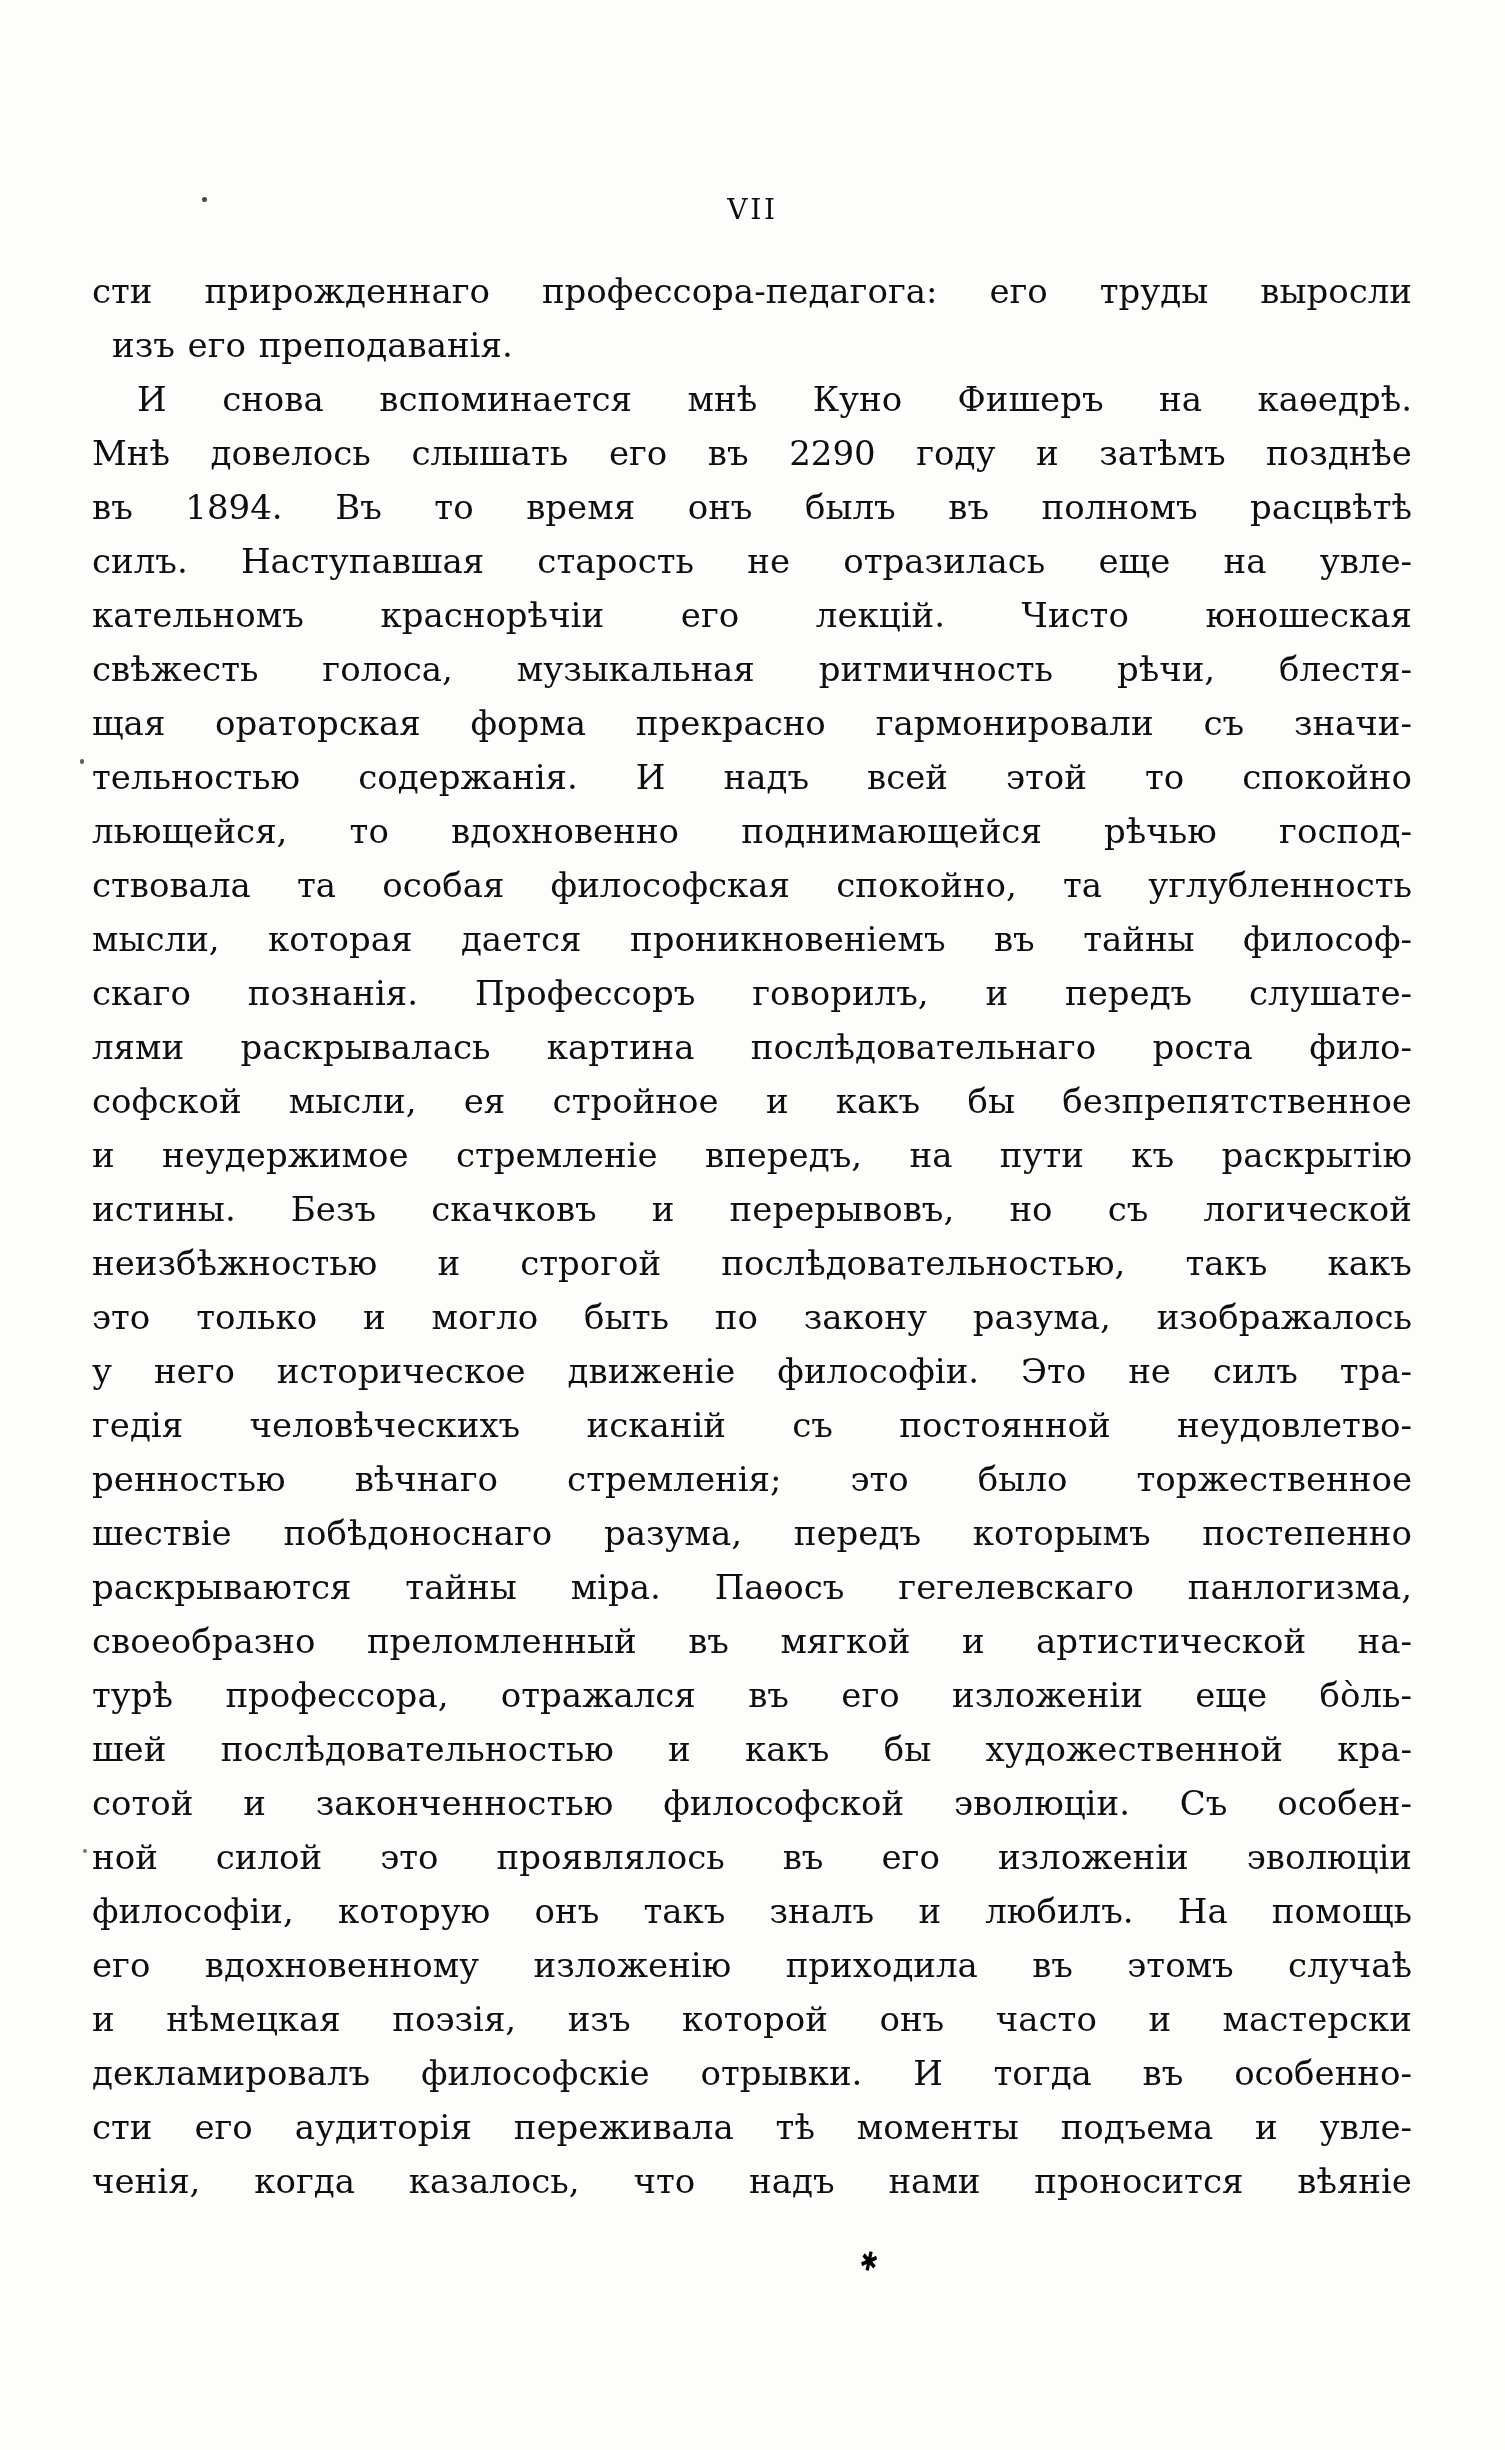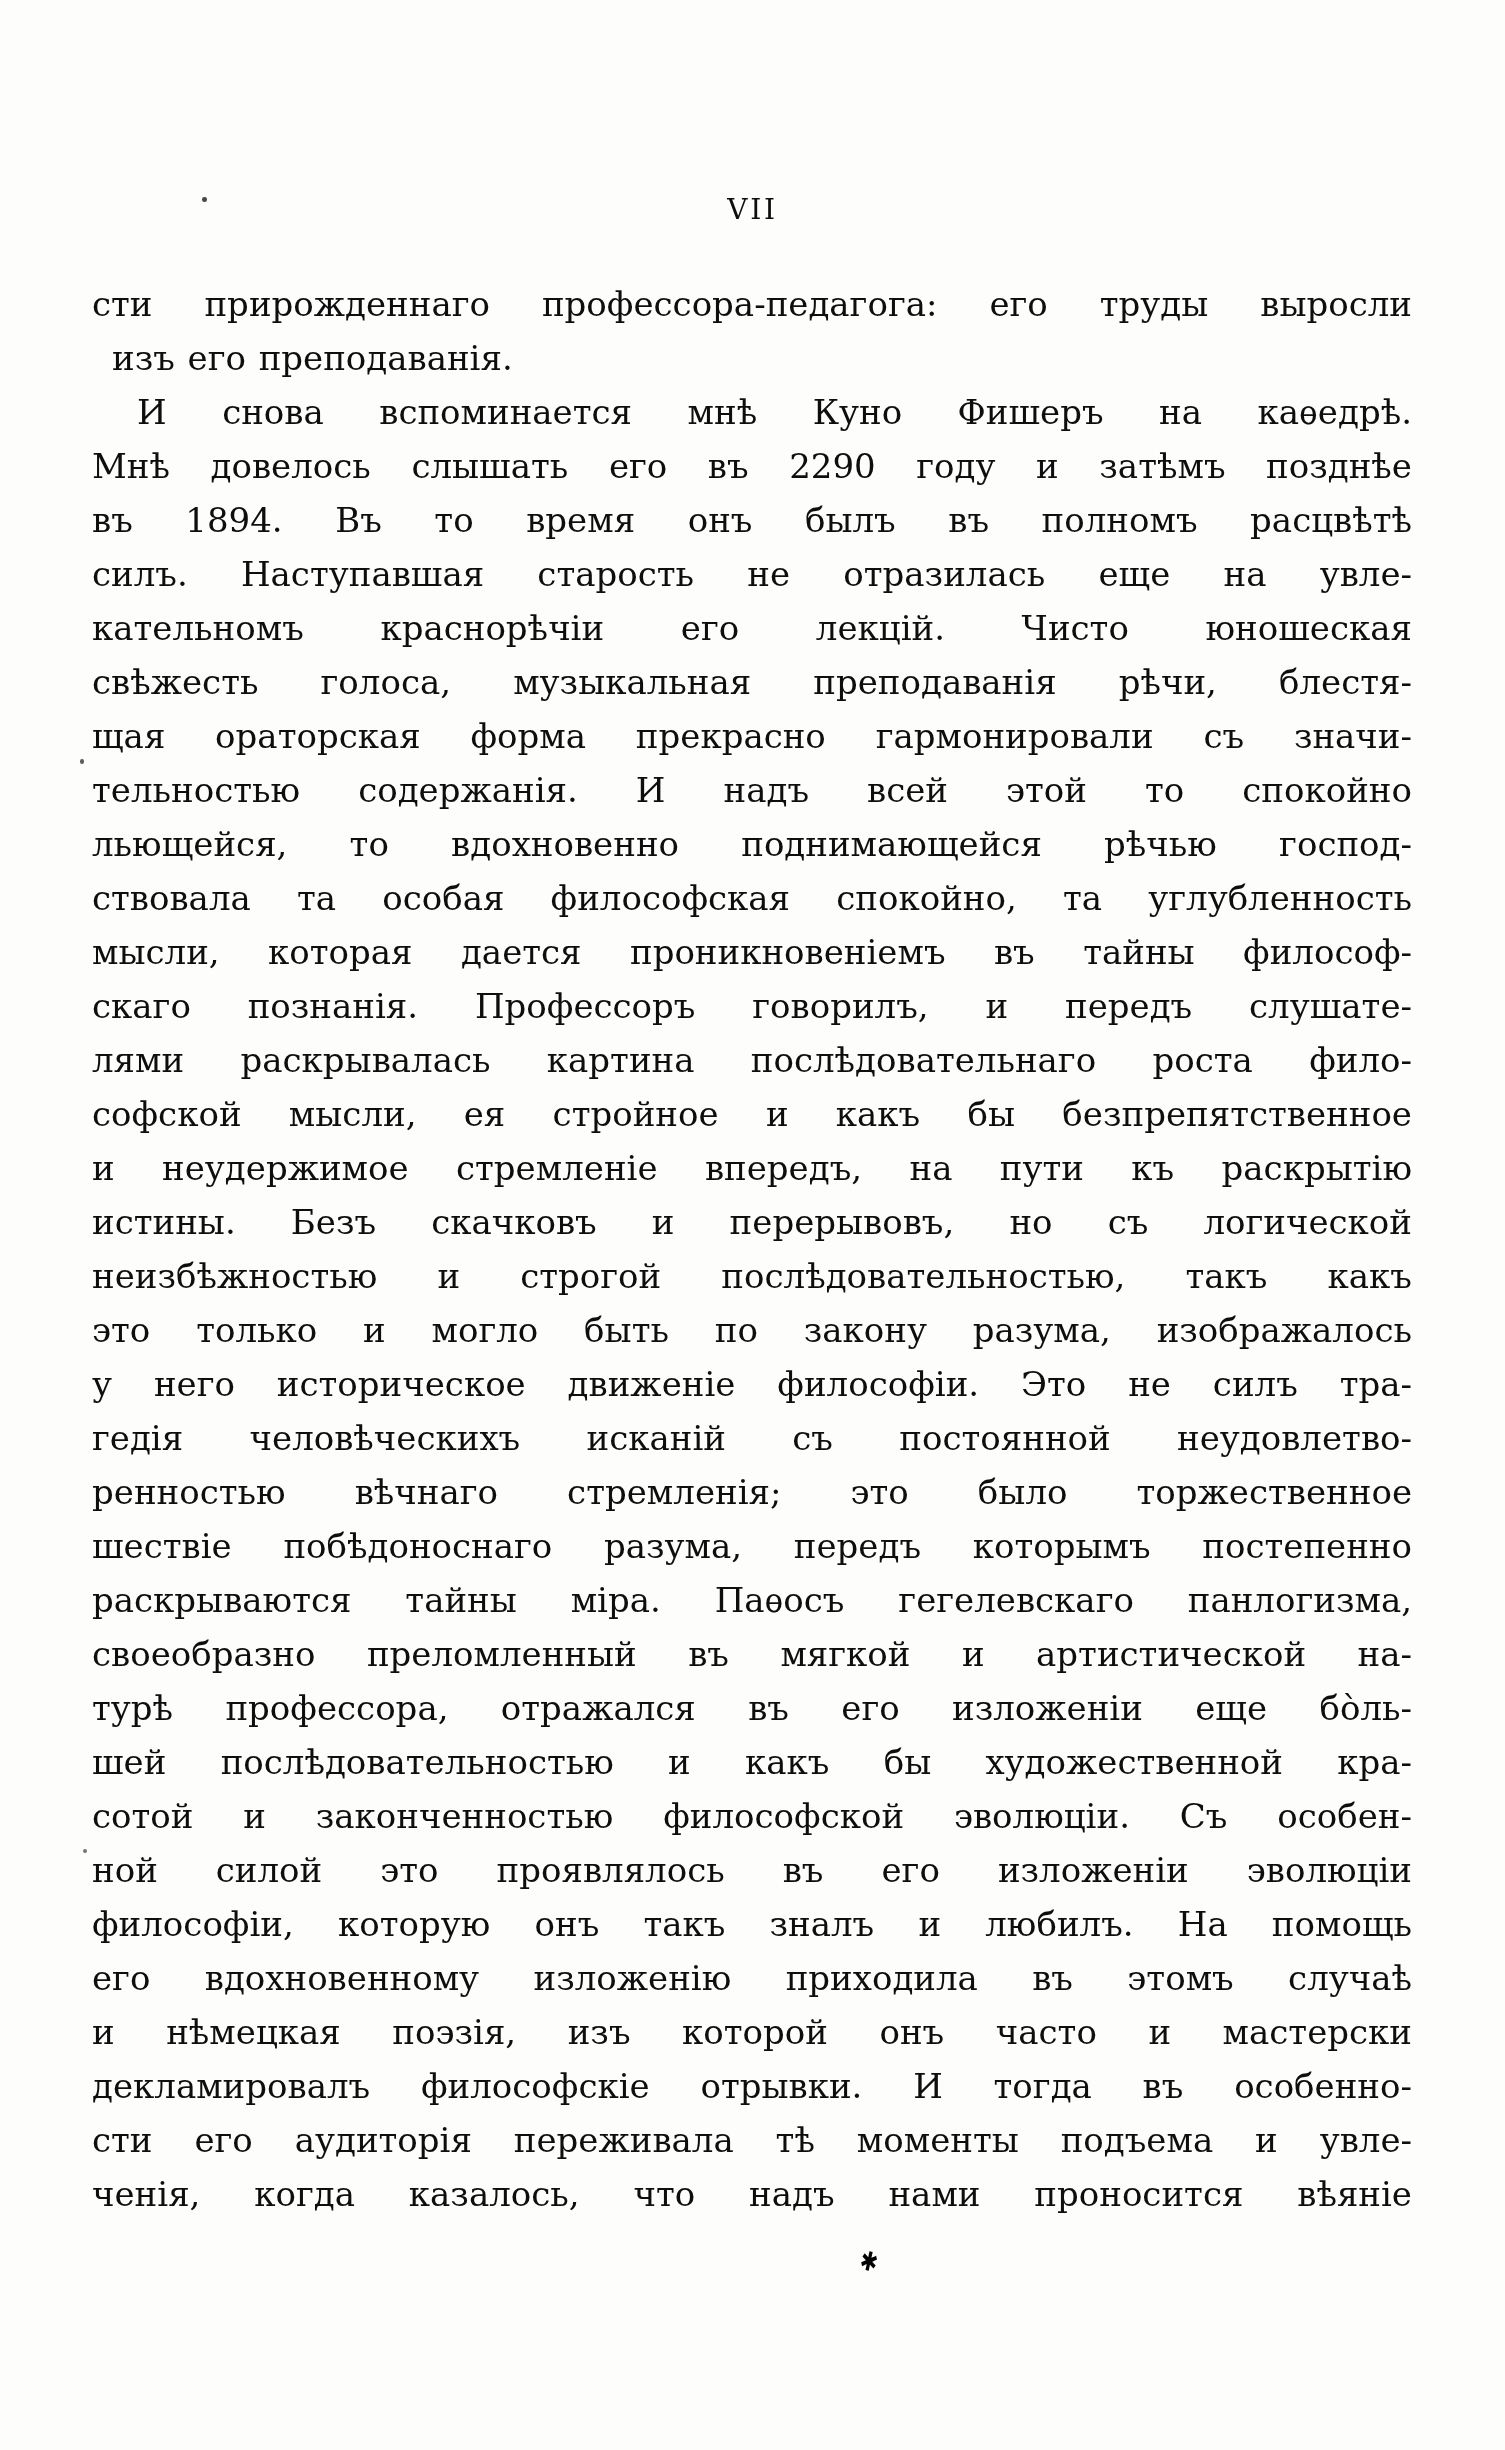"сти прирожденнаго профессора-педагога:" .text-block { top: 277px -> 264px }
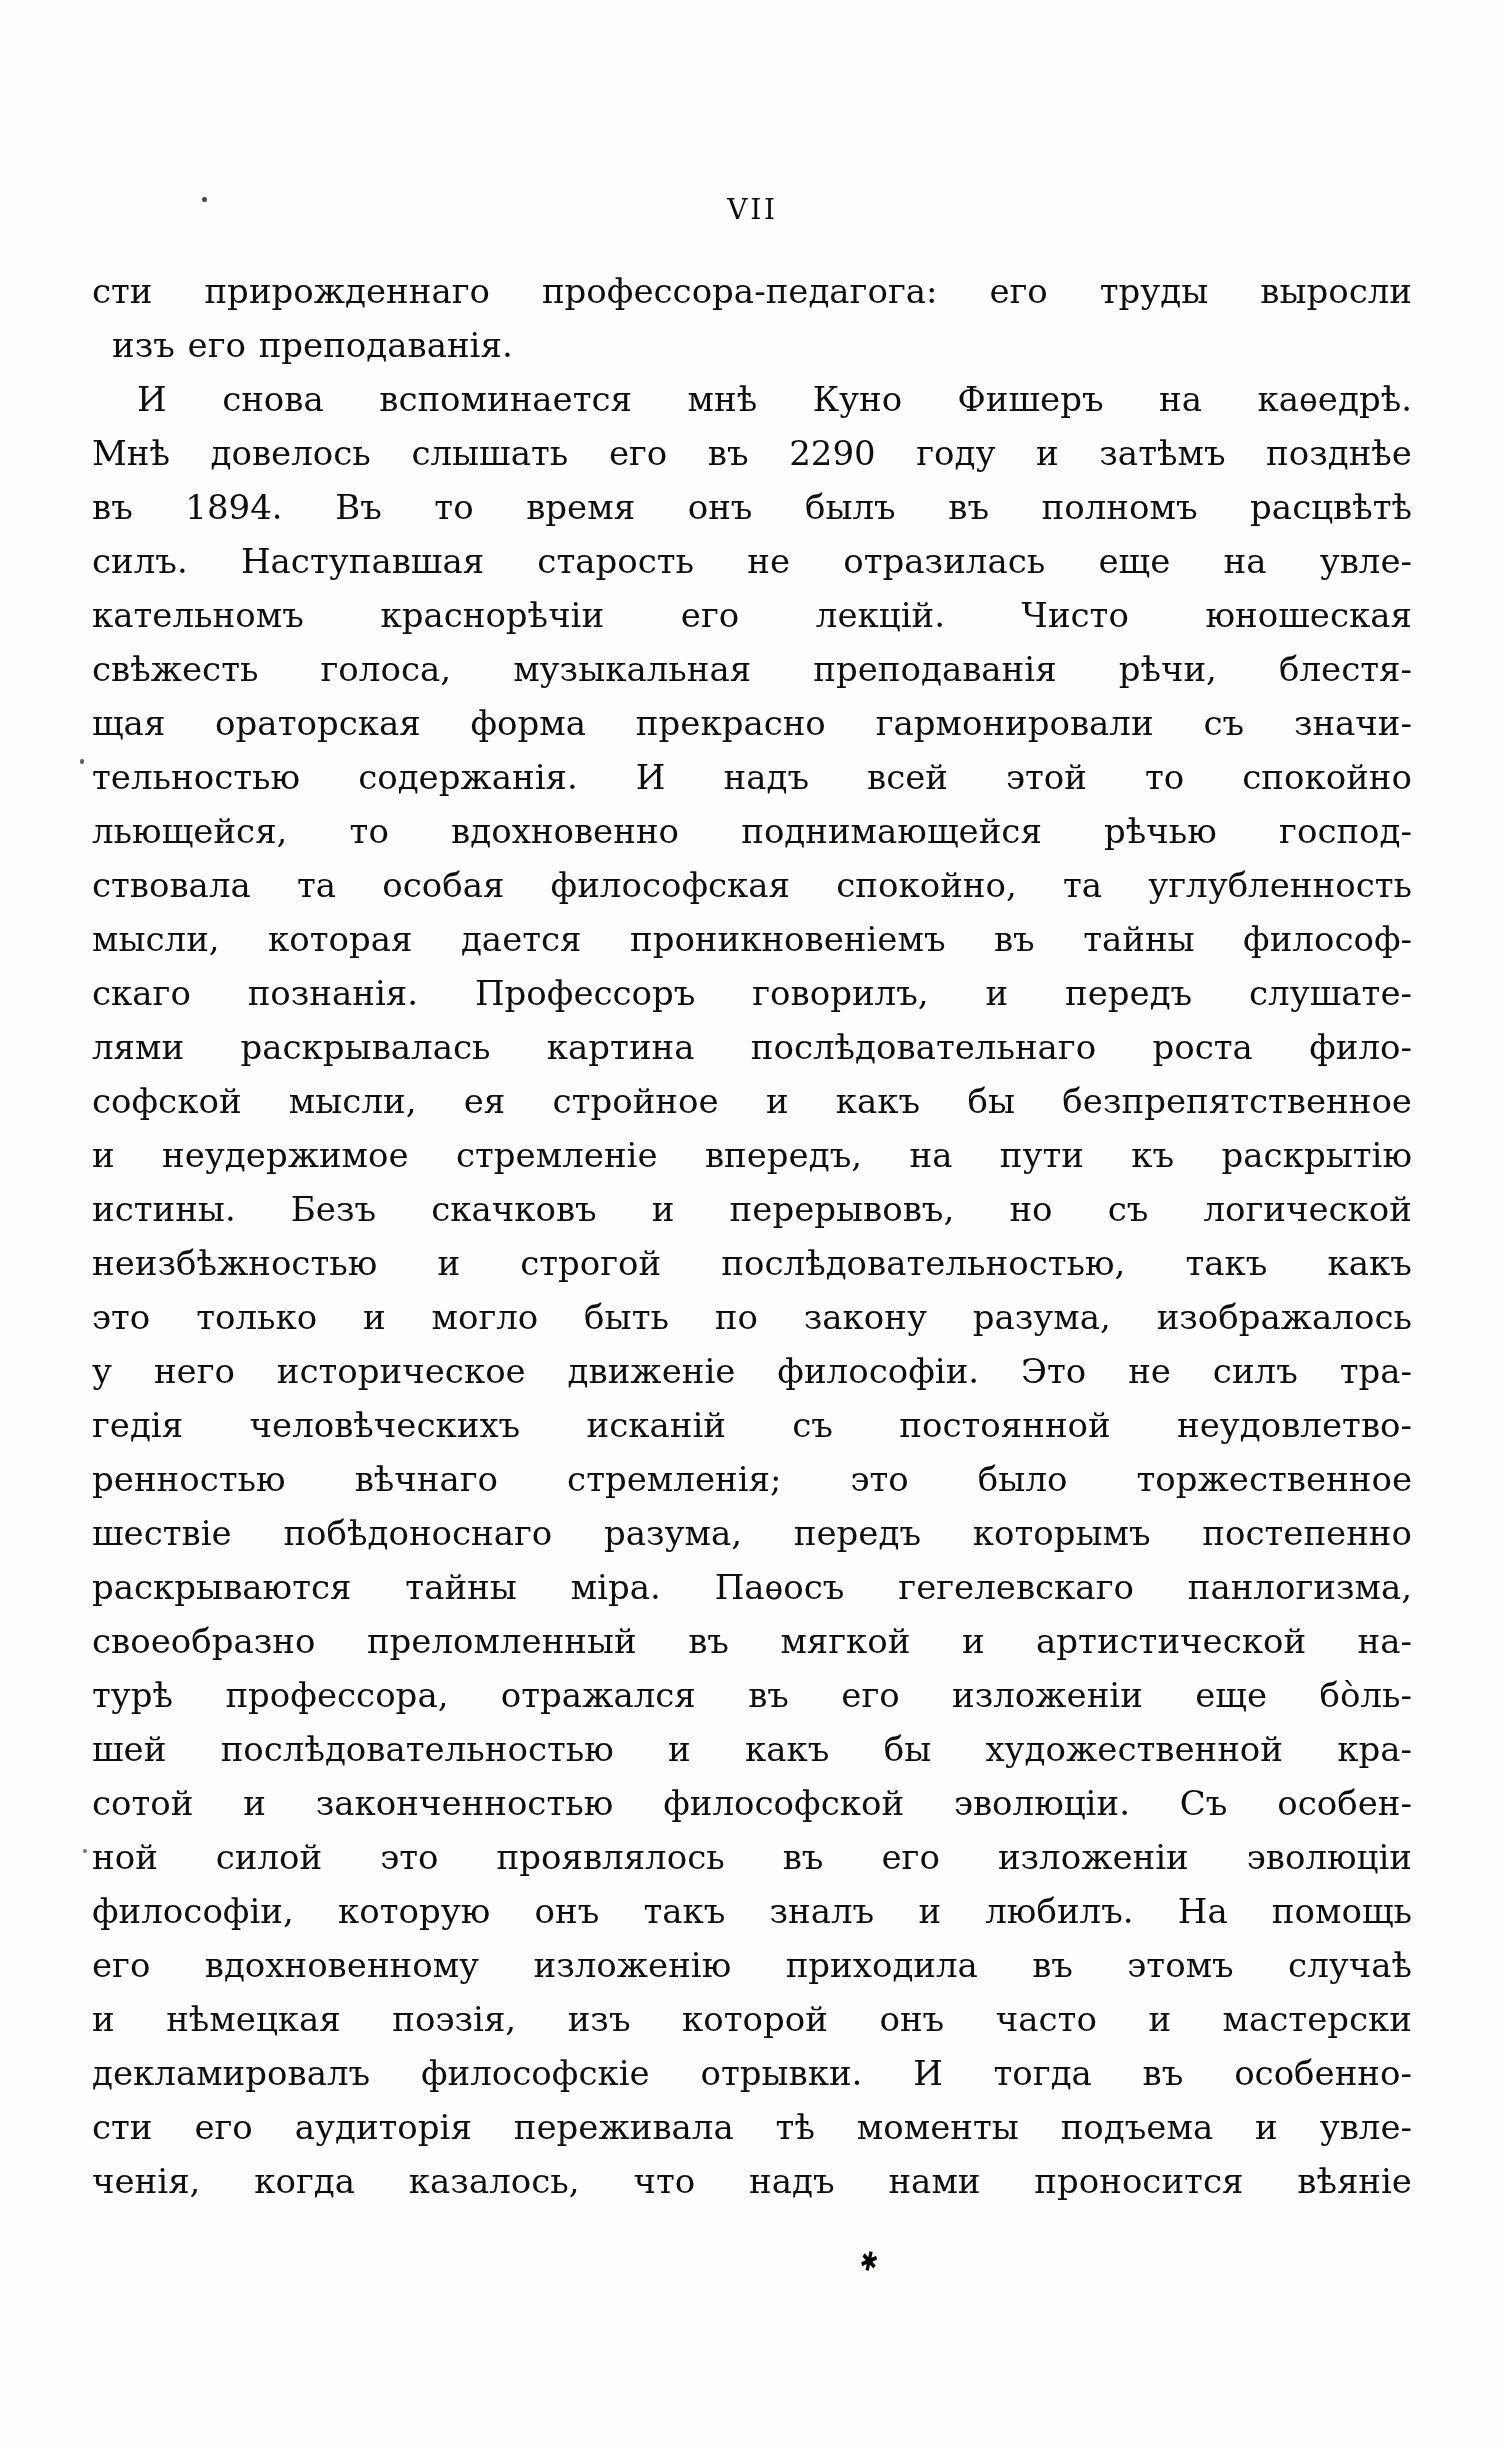"свѣжесть голоса, музыкальная" div.line { text: преподаванія -> ритмичность }
